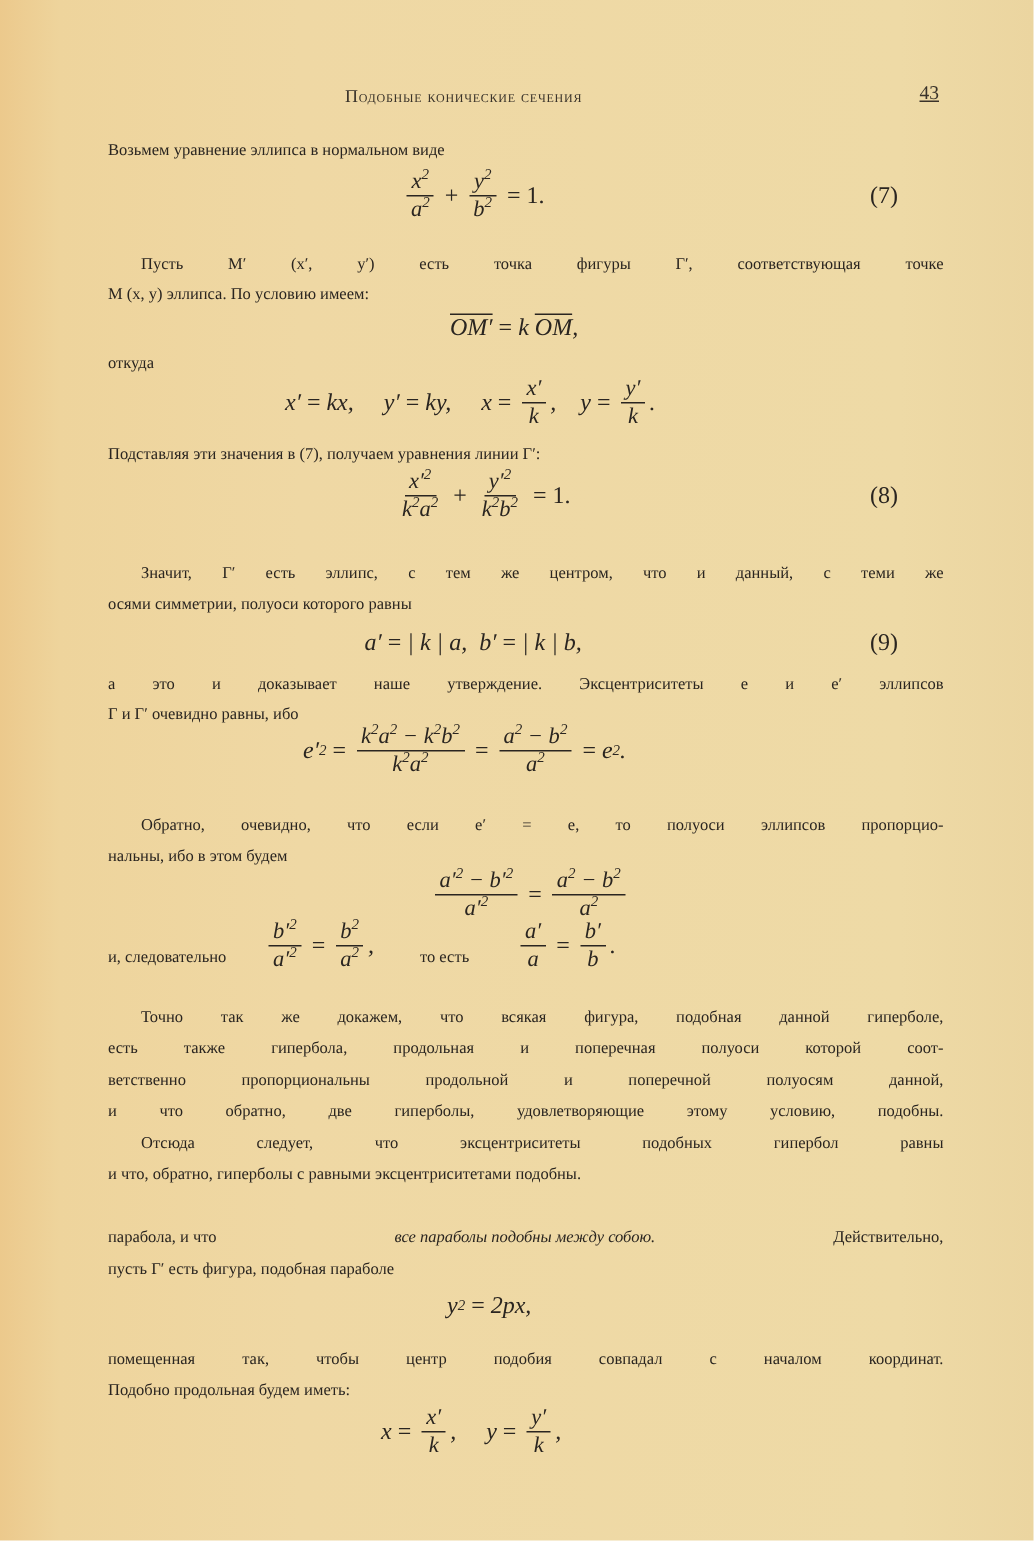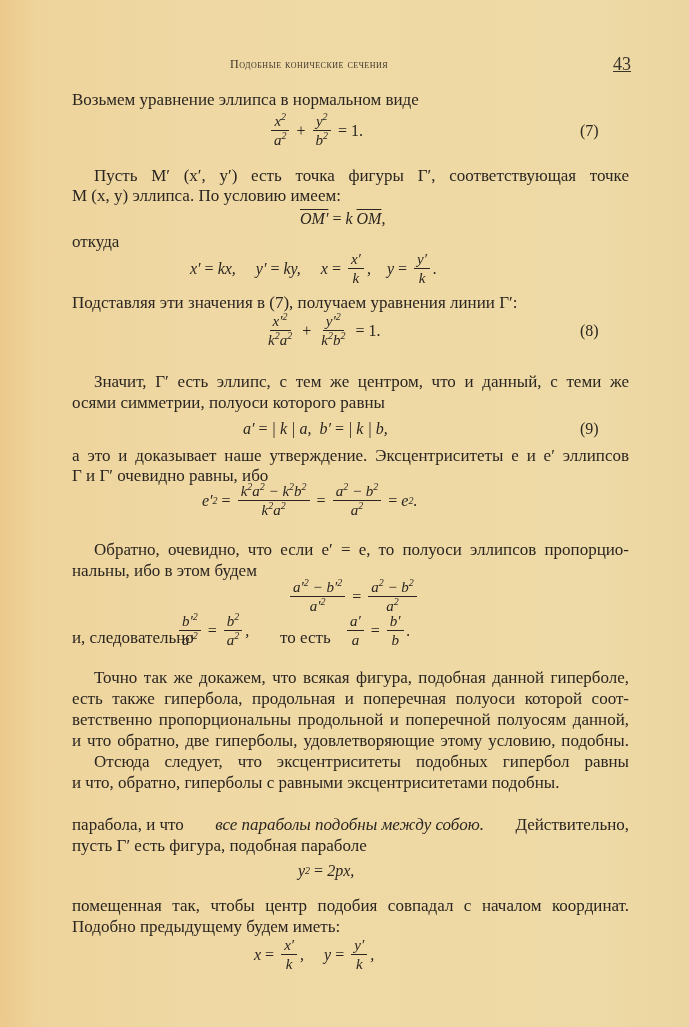"43" .page-number { font-size: 18px -> 13px }
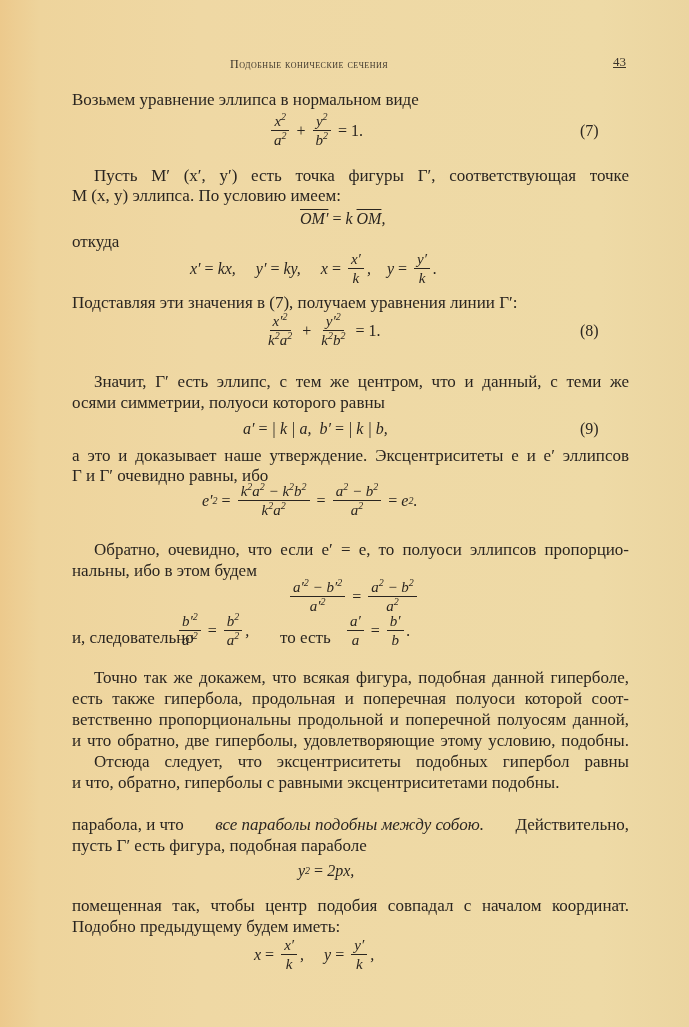"Возьмем уравнение эллипса в нормальном" .line { font-size: 17px -> 11px }
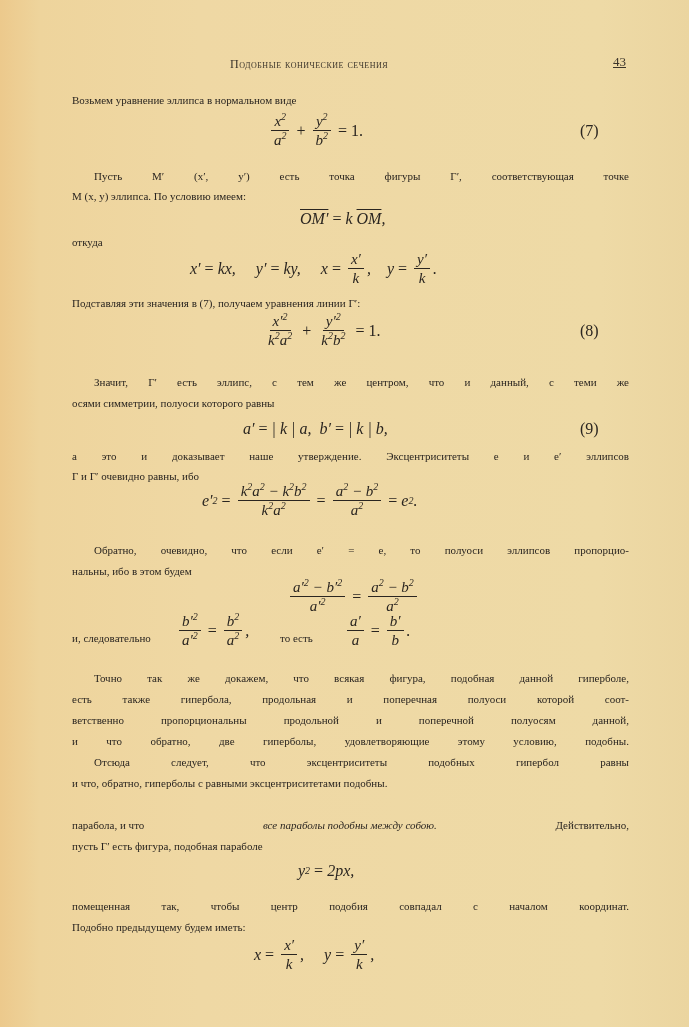"Подобно предыдущему будем иметь:" div.line { text: предыдущему -> продольная }
